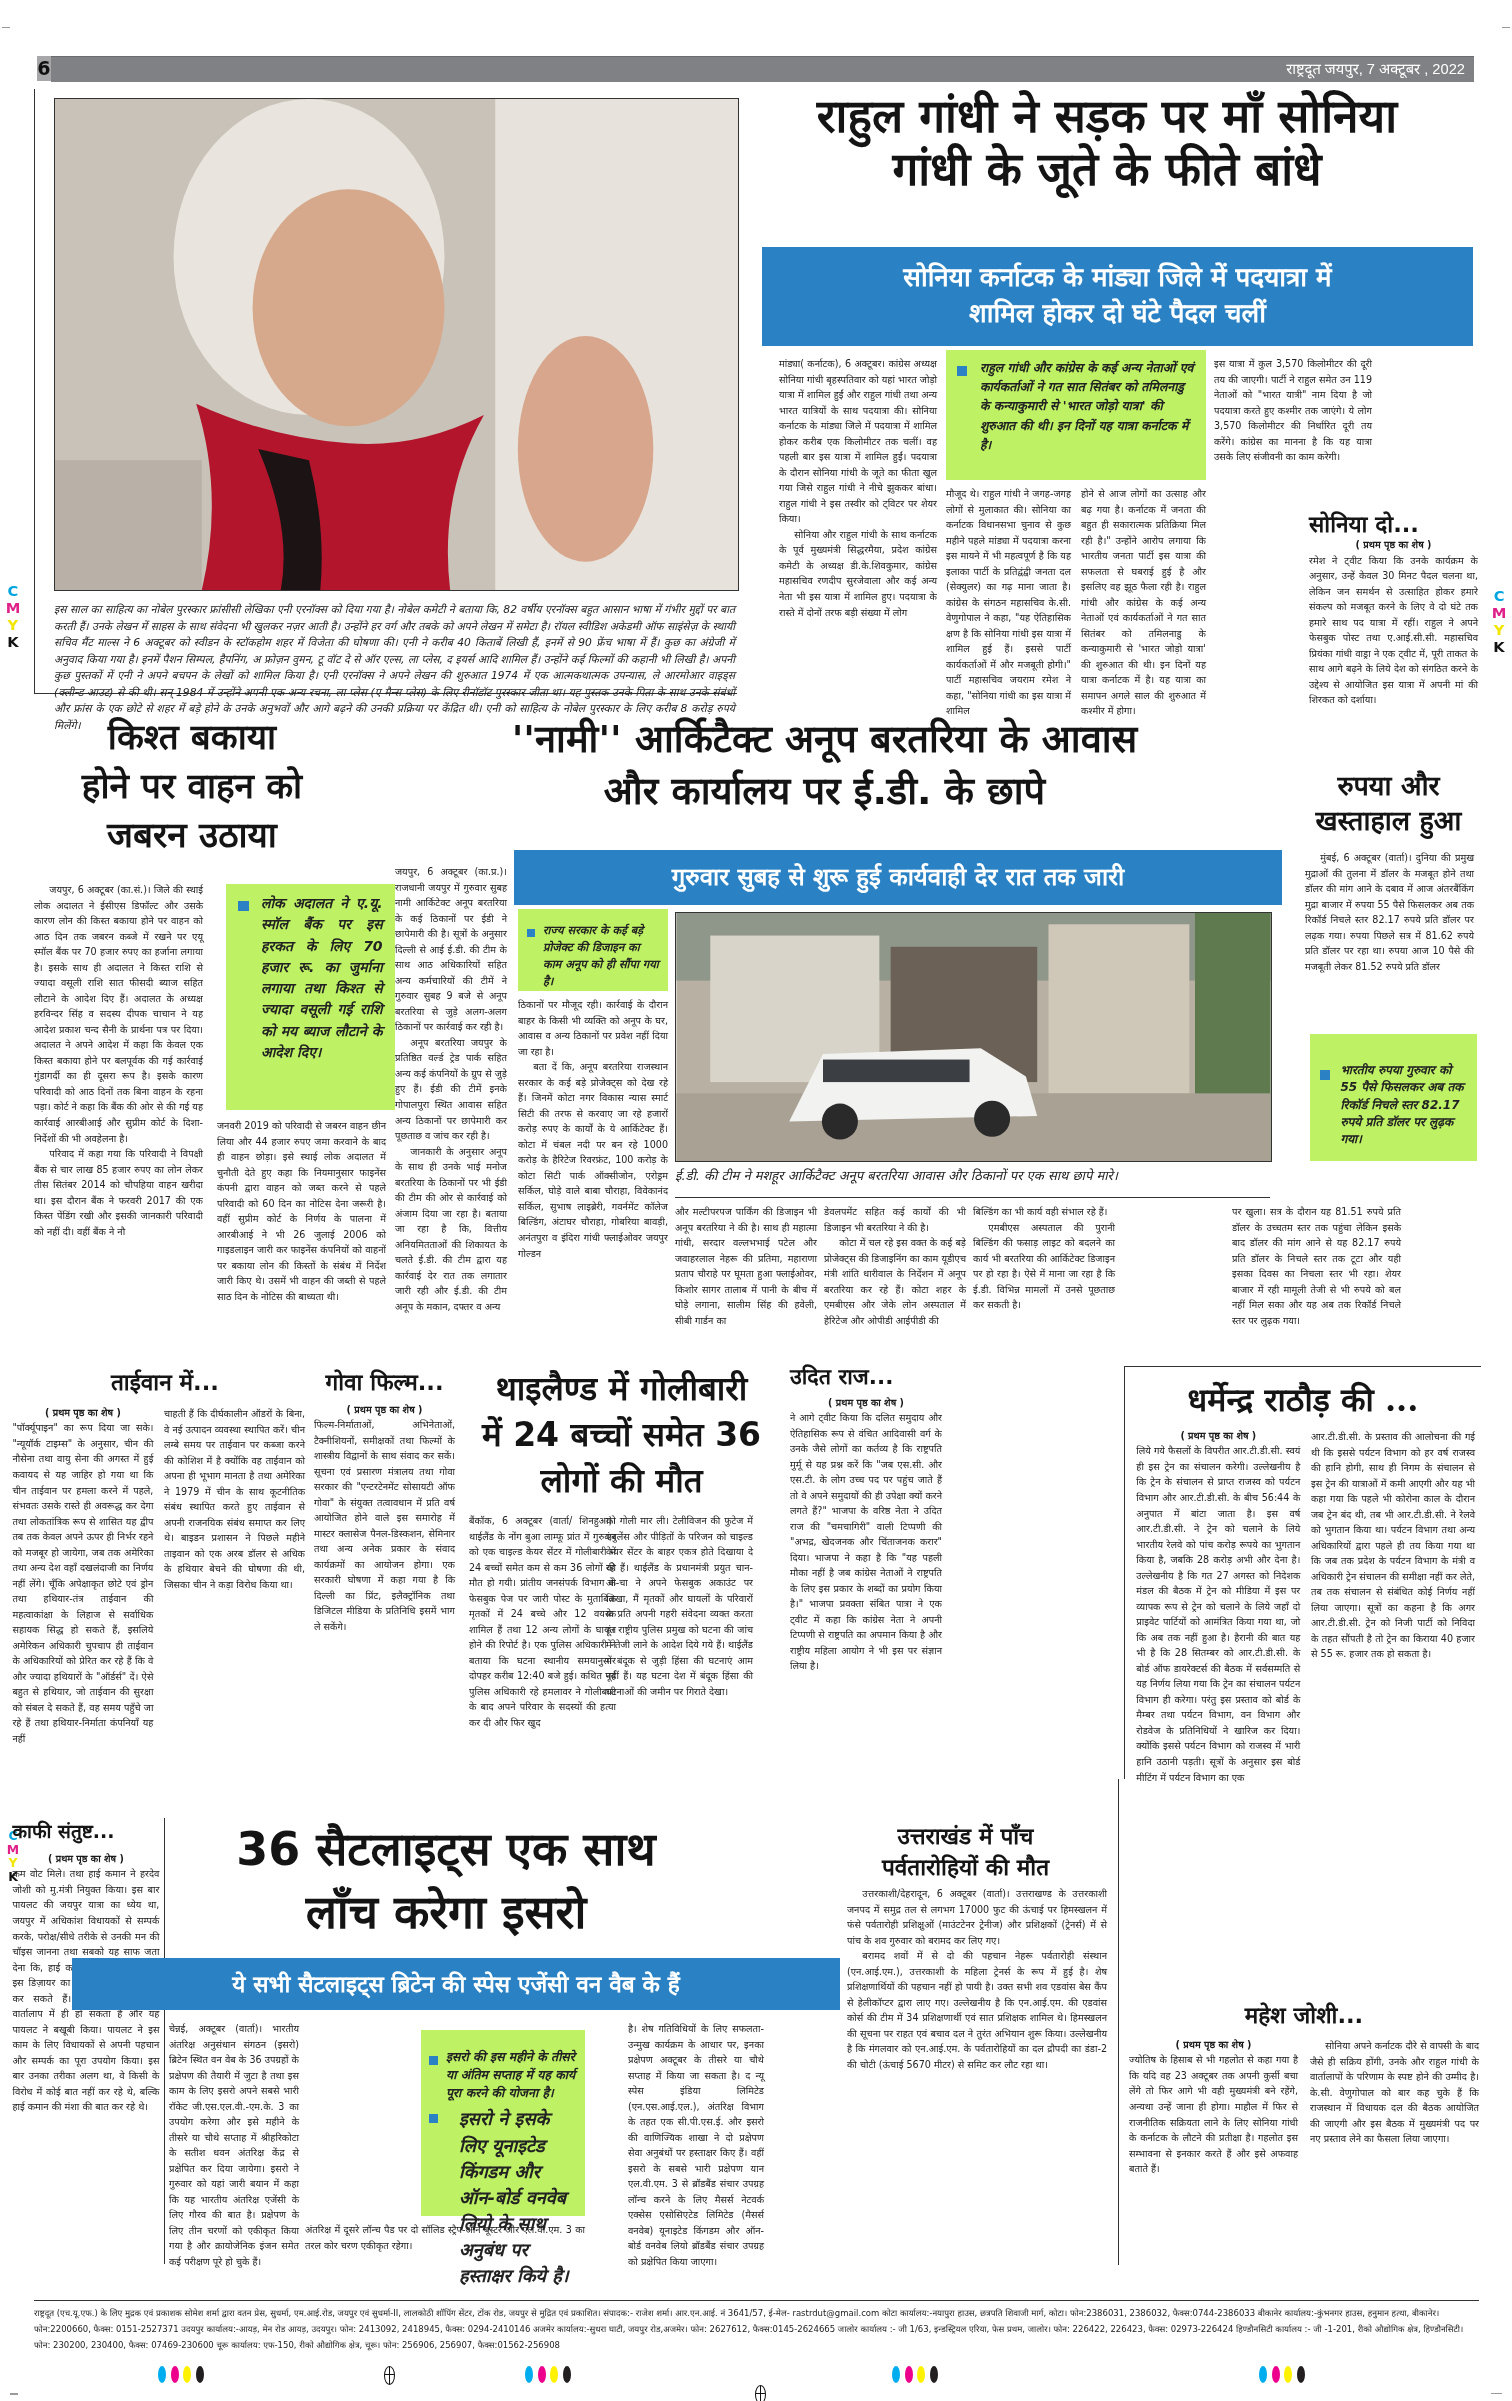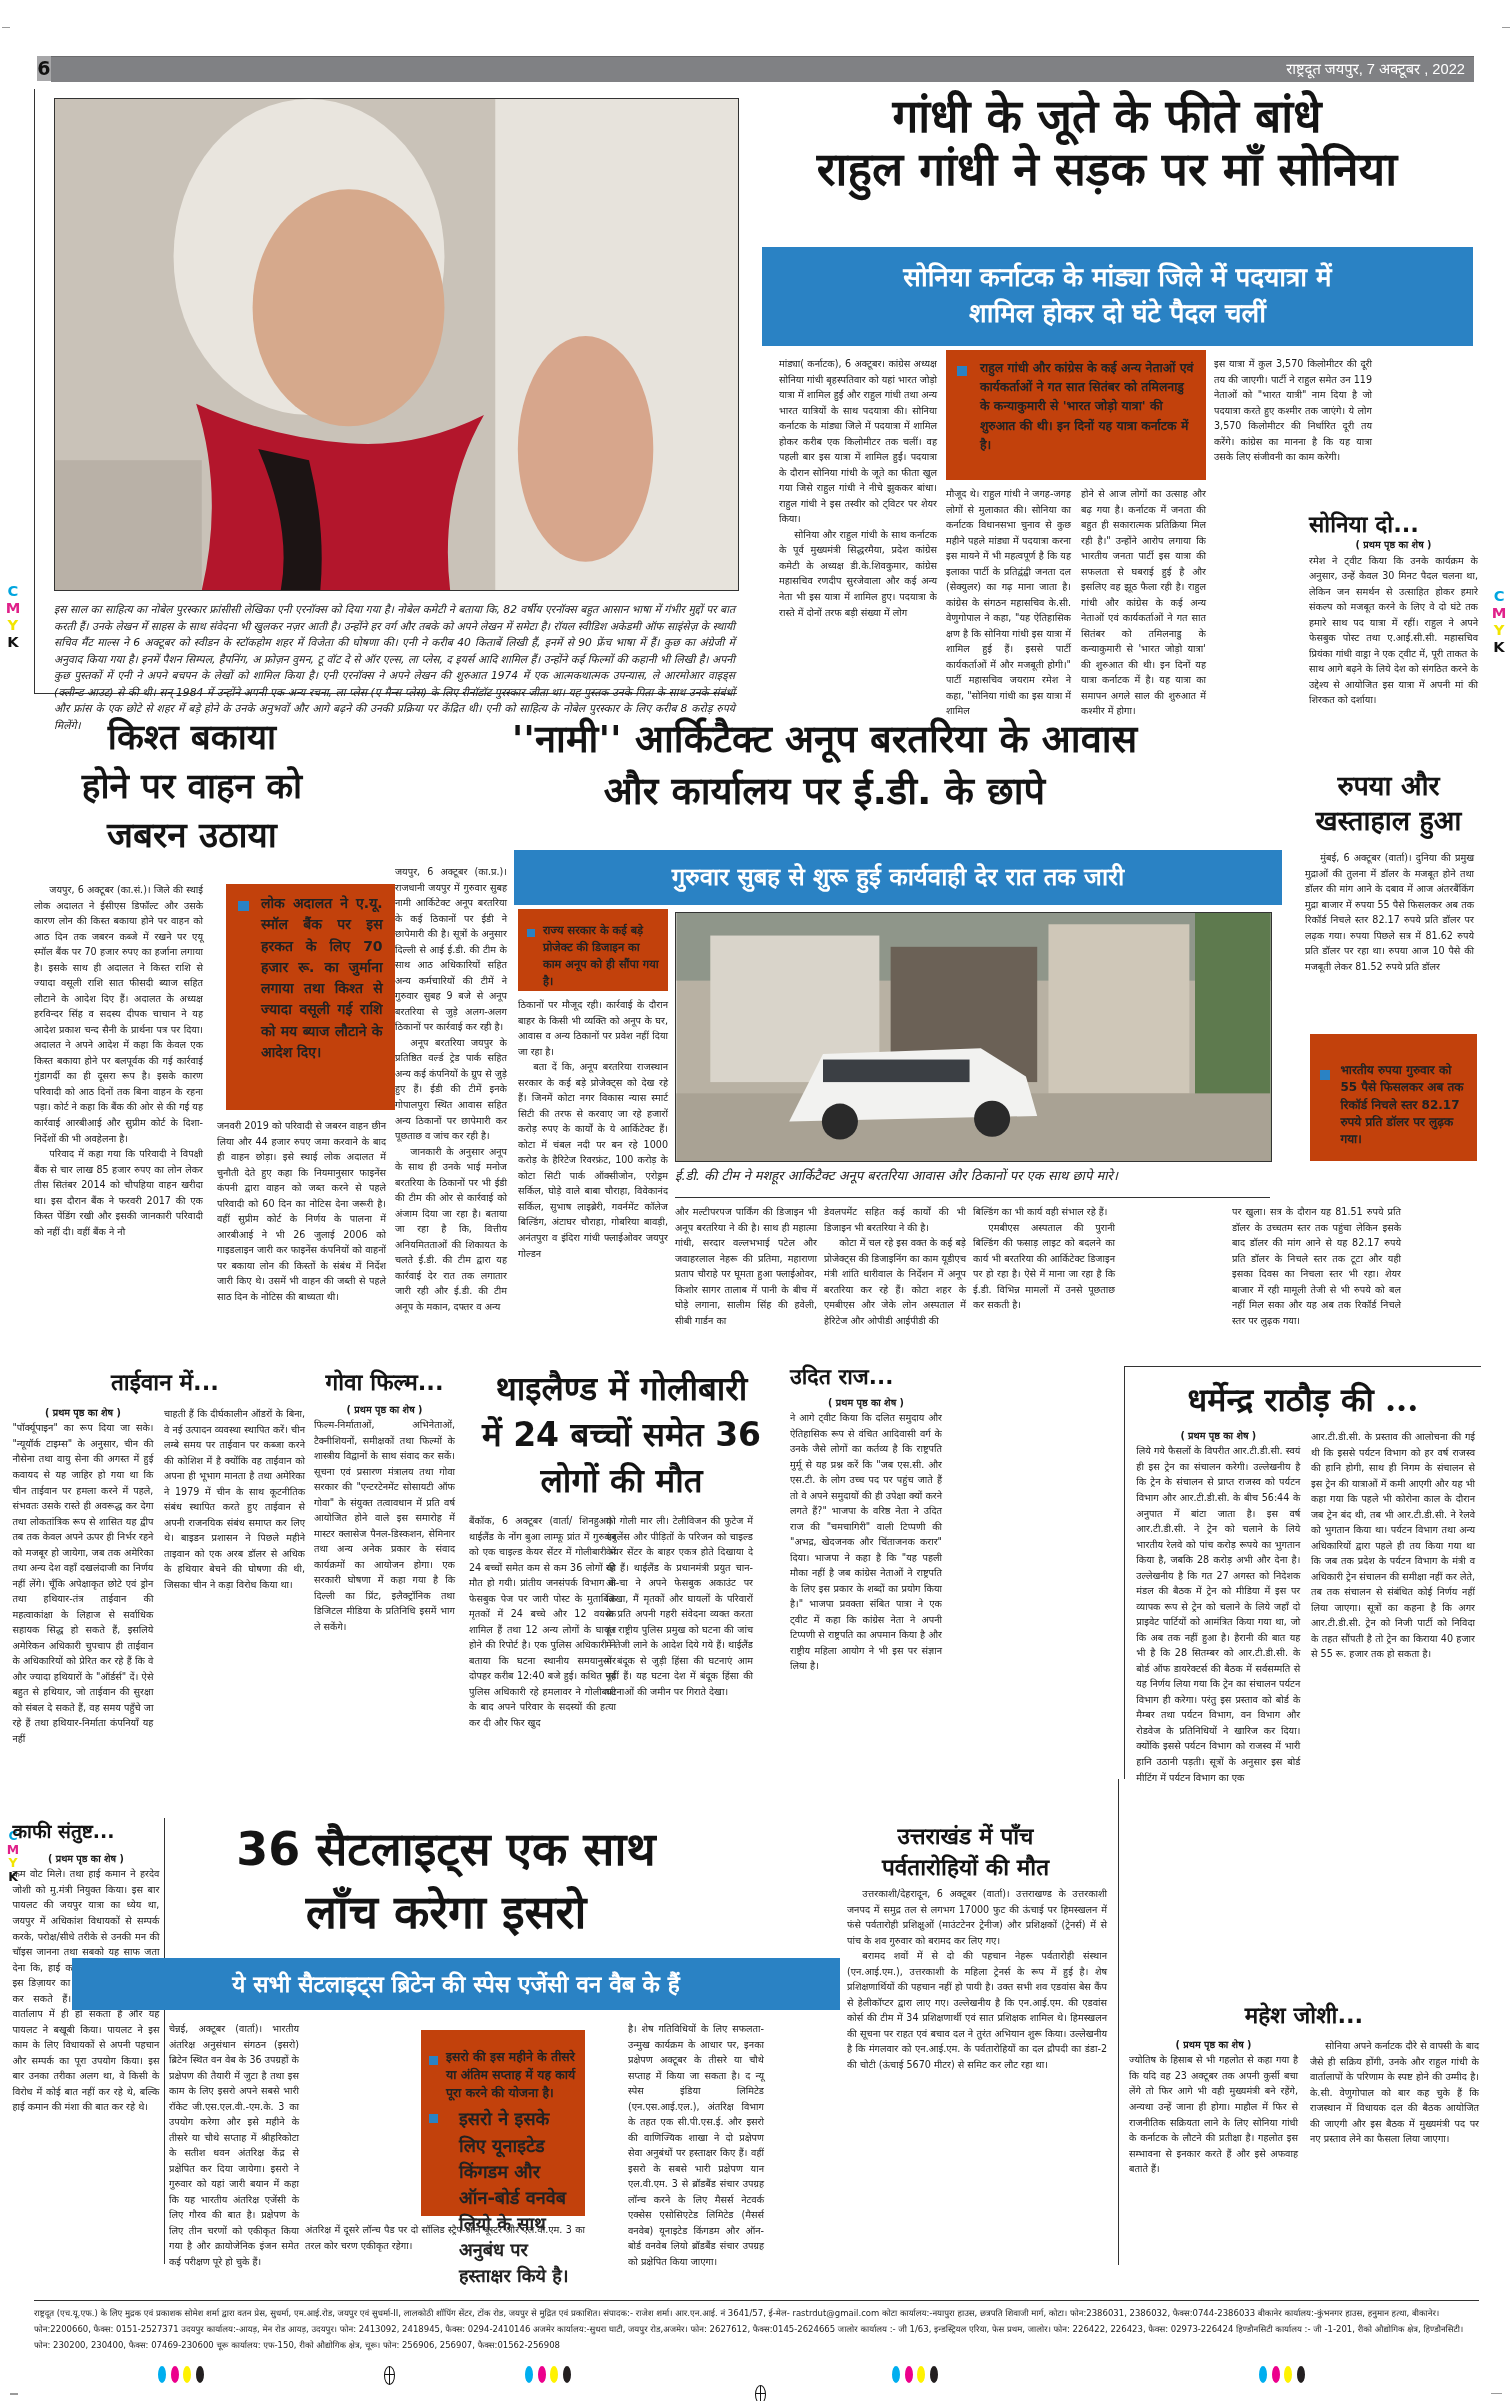"गांधी के जूते के फीते" div { order: before "राहुल गांधी ने सड़क पर" -> after "राहुल गांधी ने सड़क पर" }
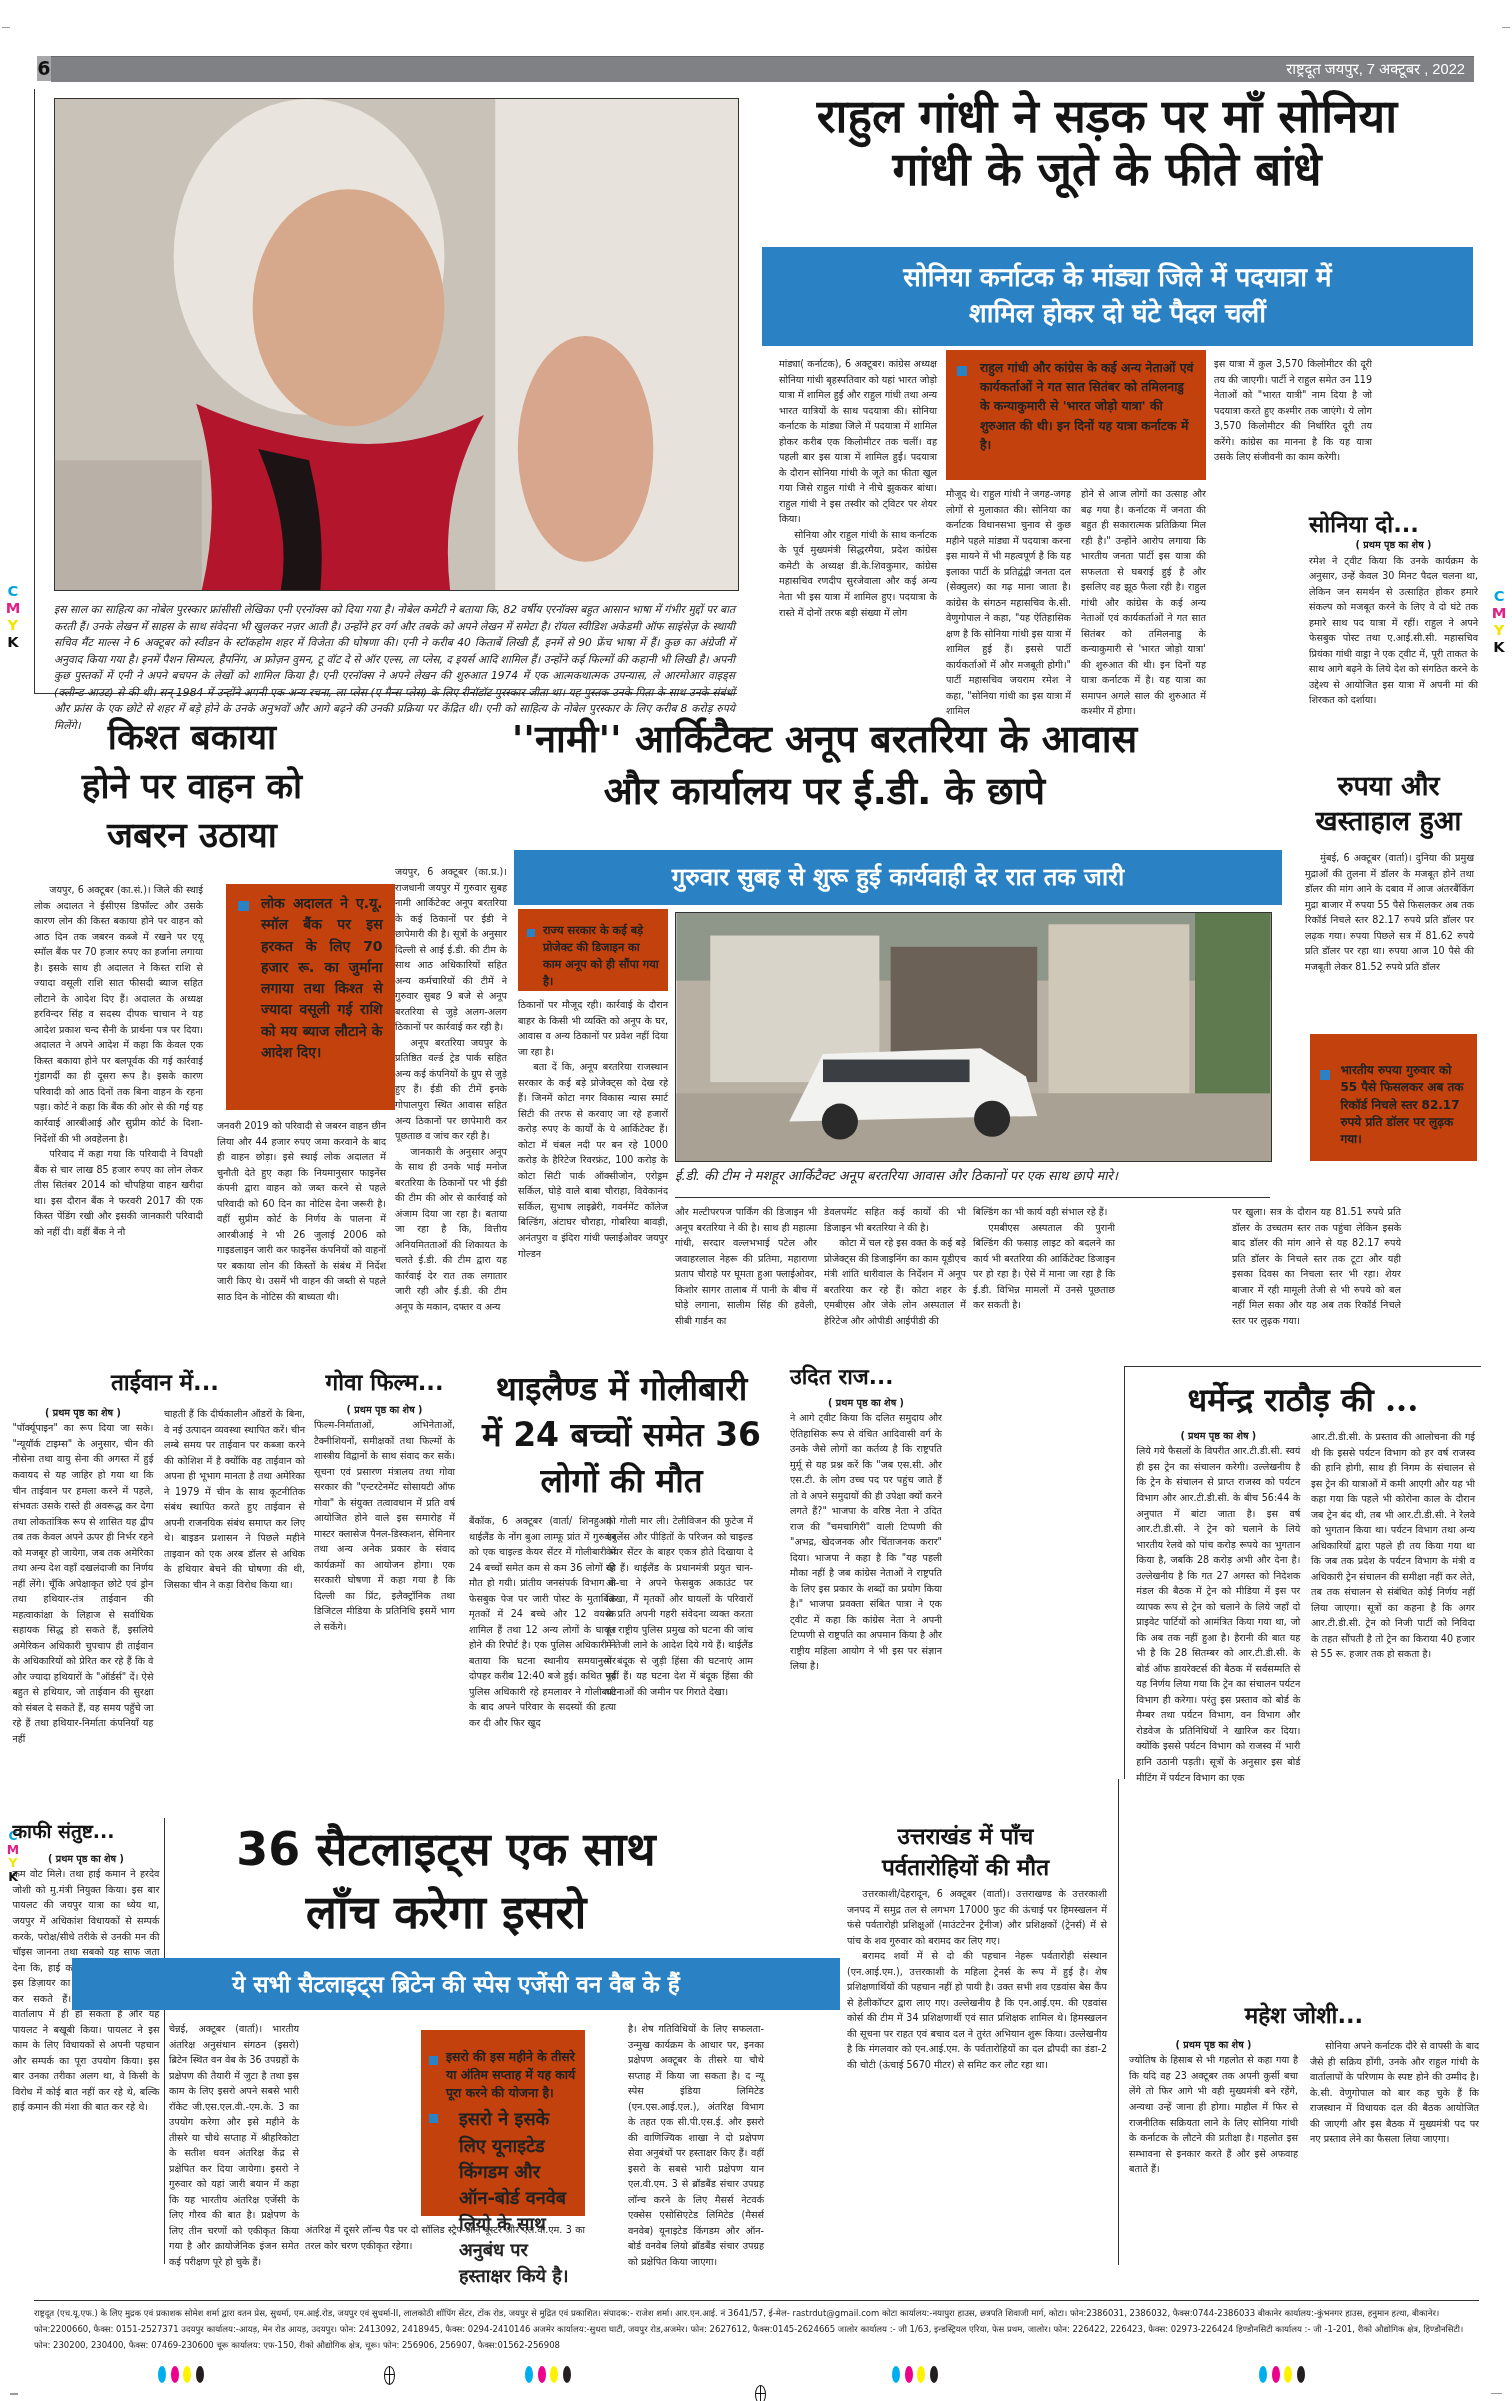"राहुल गांधी और कांग्रेस के" .pull { background: #c2410c -> #bef264; font-style: none -> italic }
